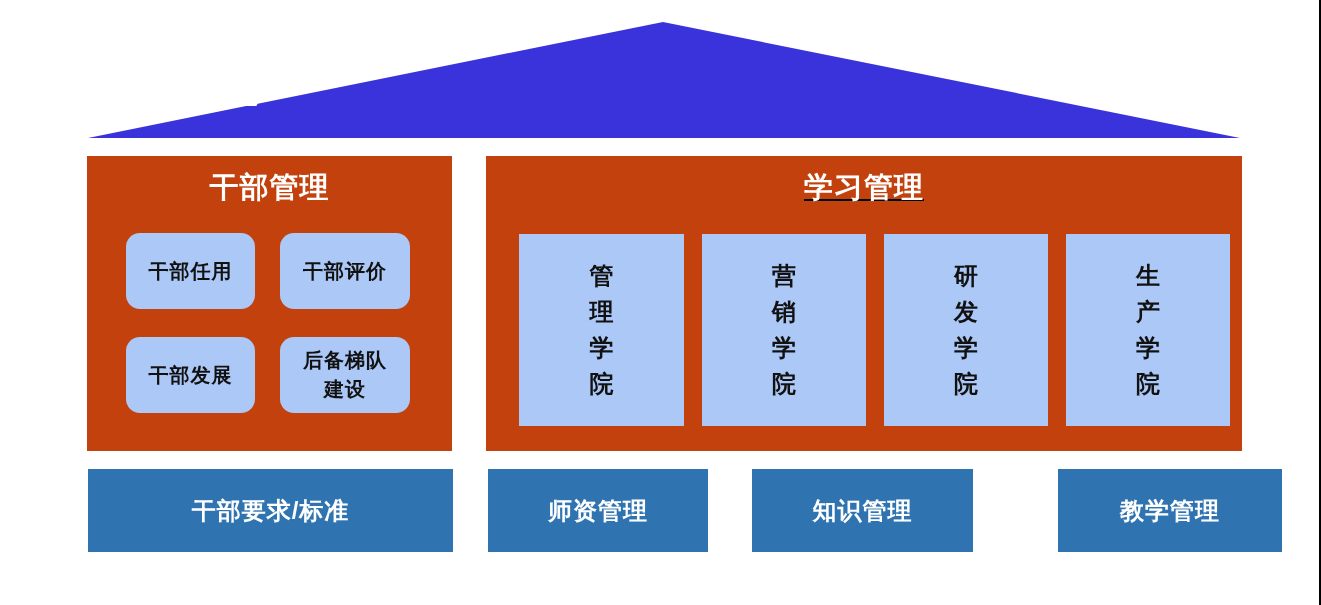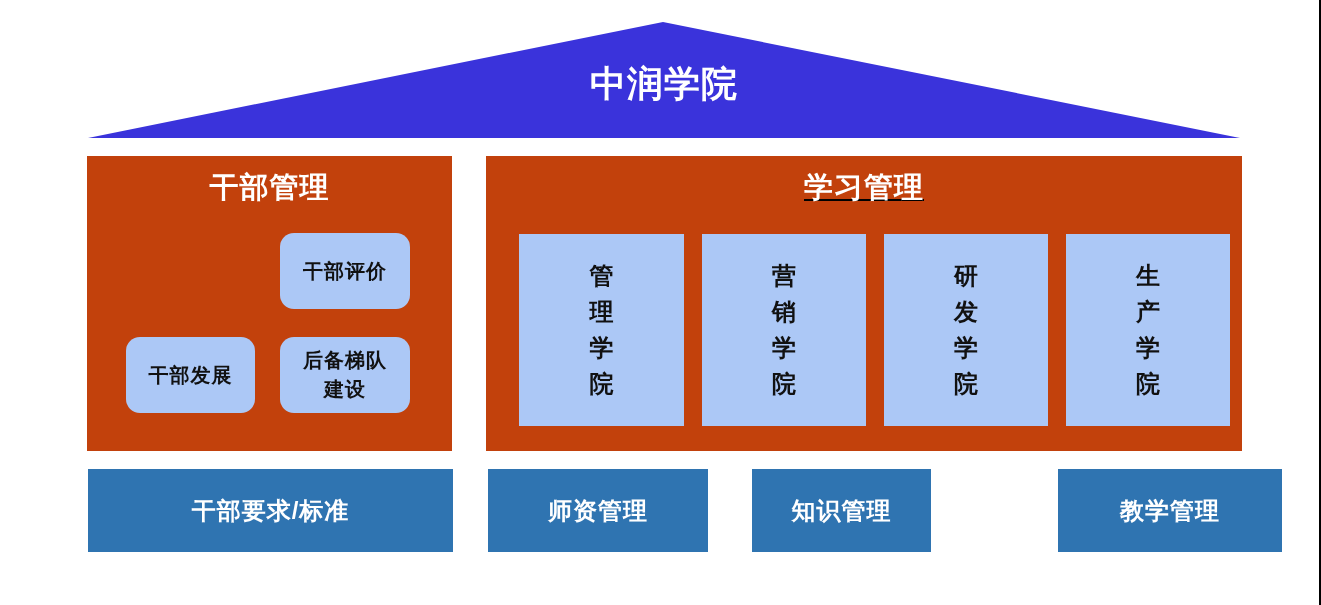"中润学院" .roof-title { font-size: 36px -> 42px; text-align: center -> left }
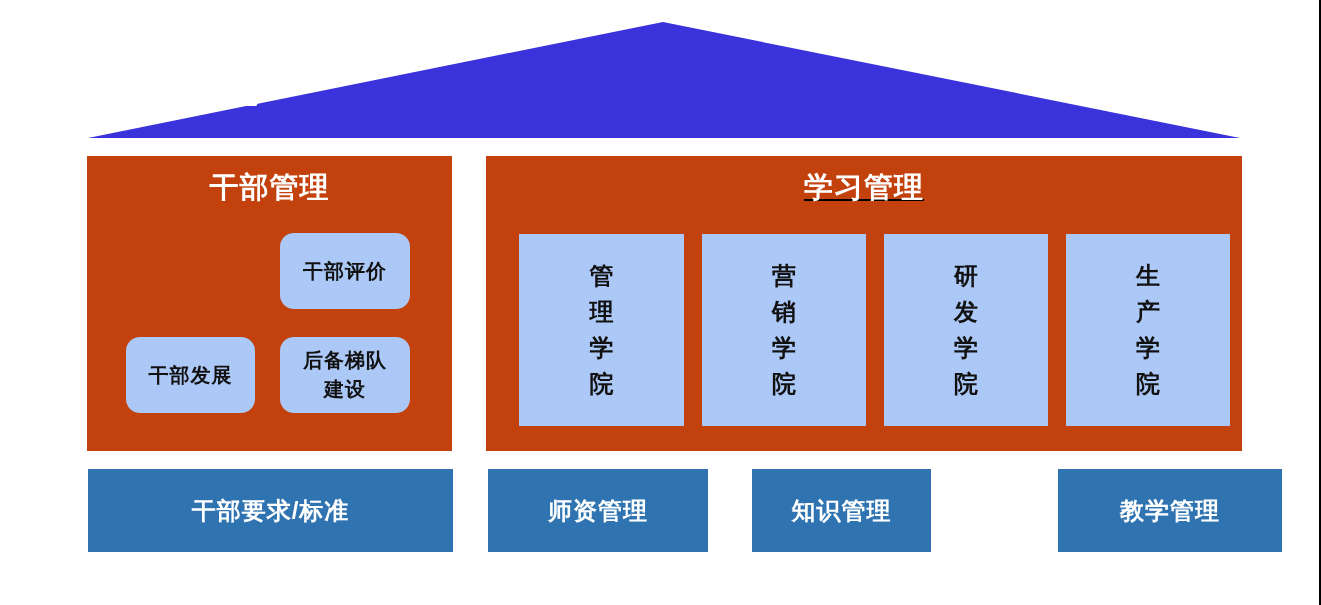"干部任用" div.tile { html: none -> <div> <span>干部任用</span> </div> }
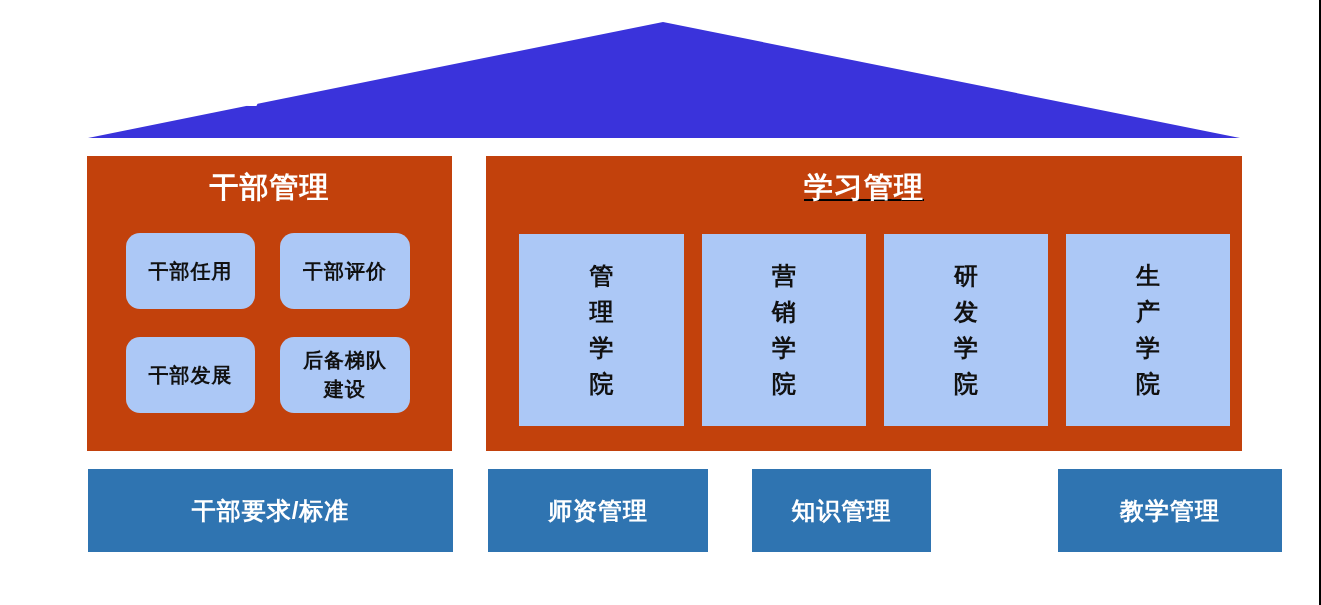"知识管理" #bar-knowledge { width: 179px -> 221px }
